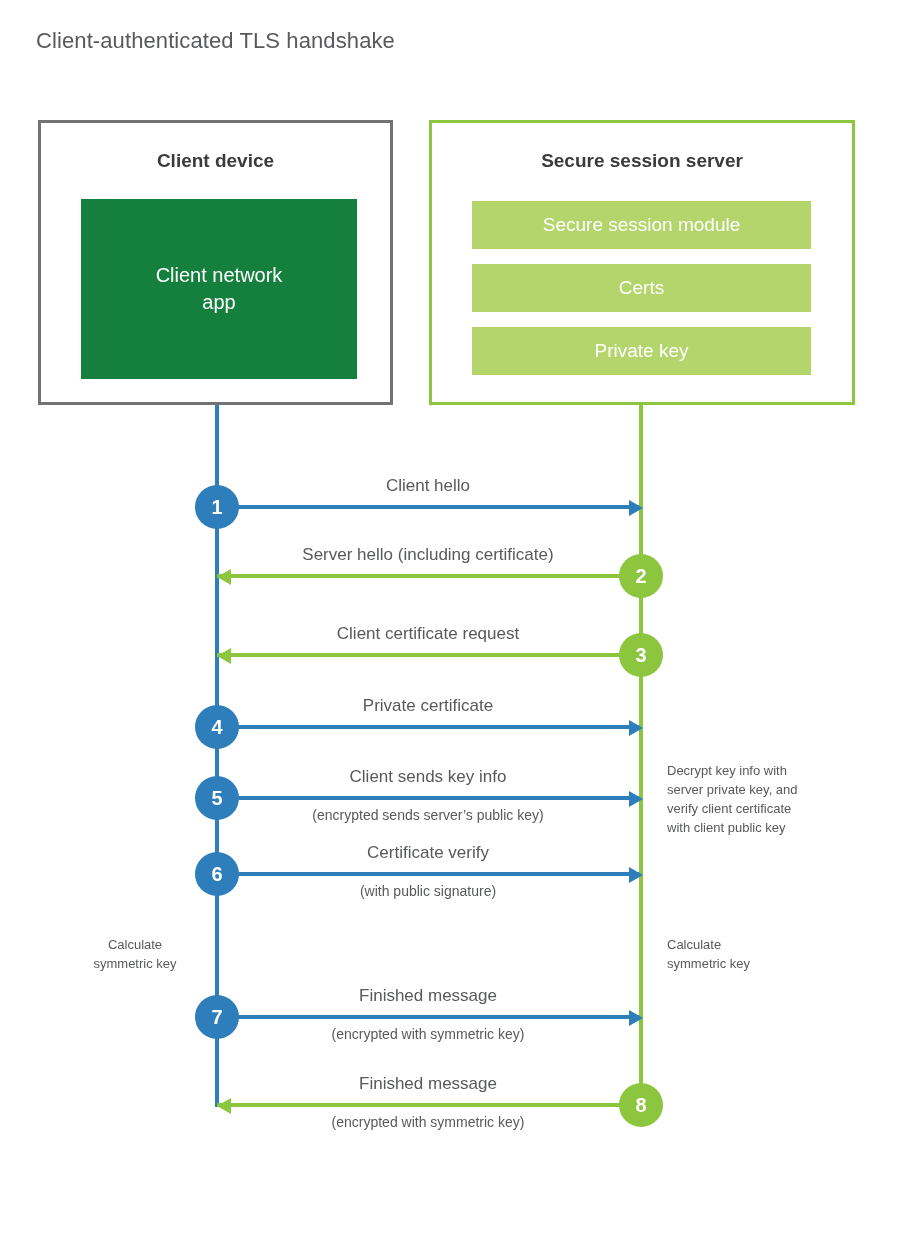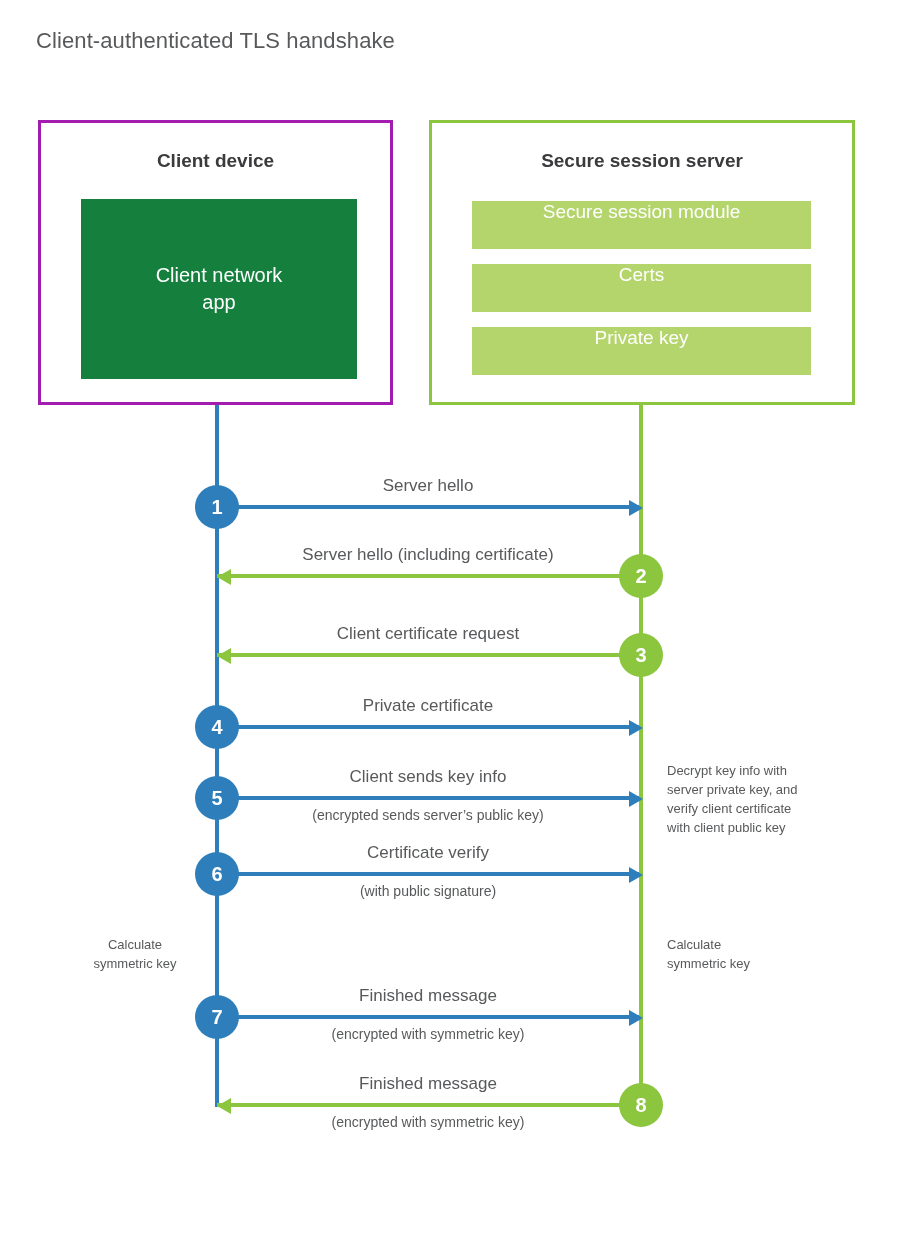"Client device" .party-box.client { border: 3px solid #a21caf -> 3px solid #737373 }
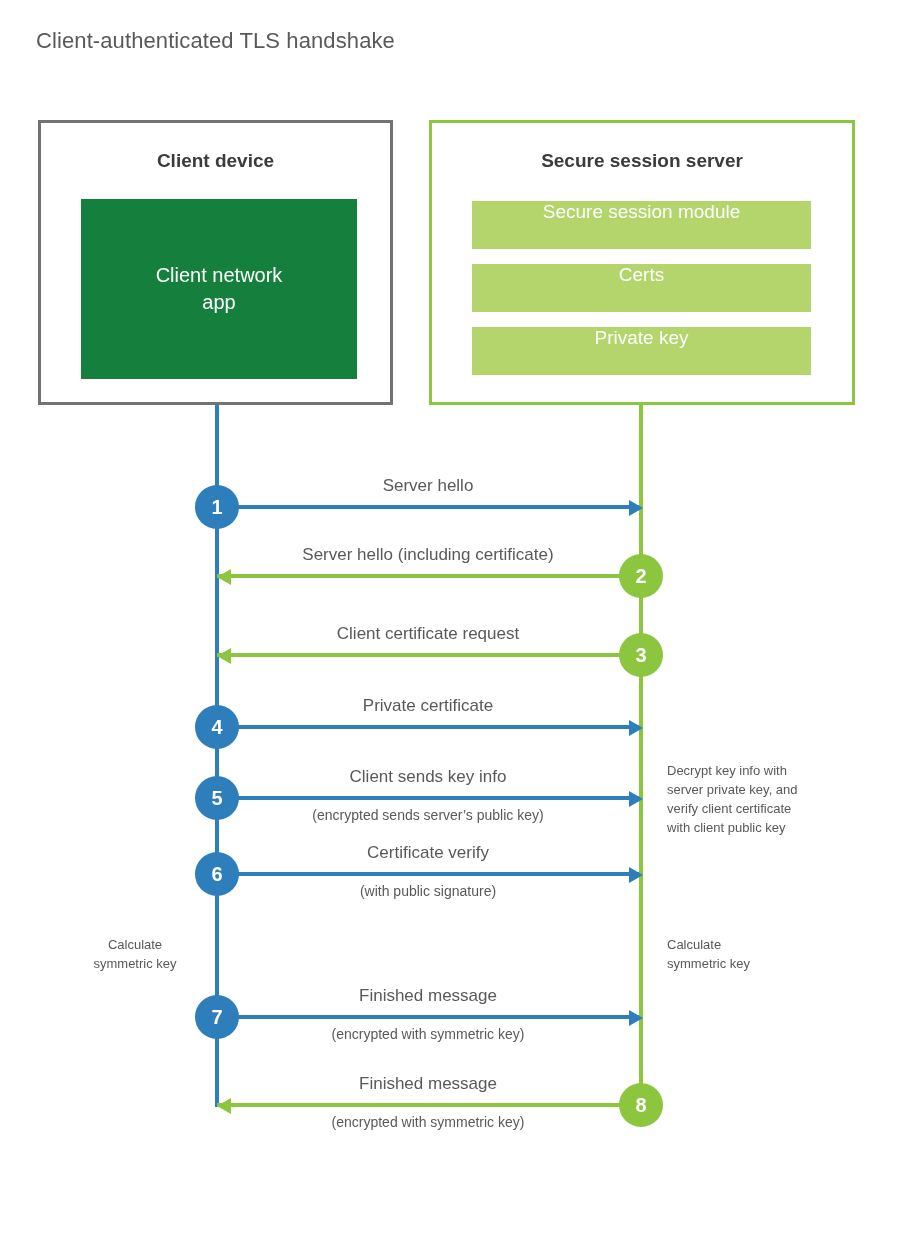"Secure session module" .server-bar { align-items: none -> center }
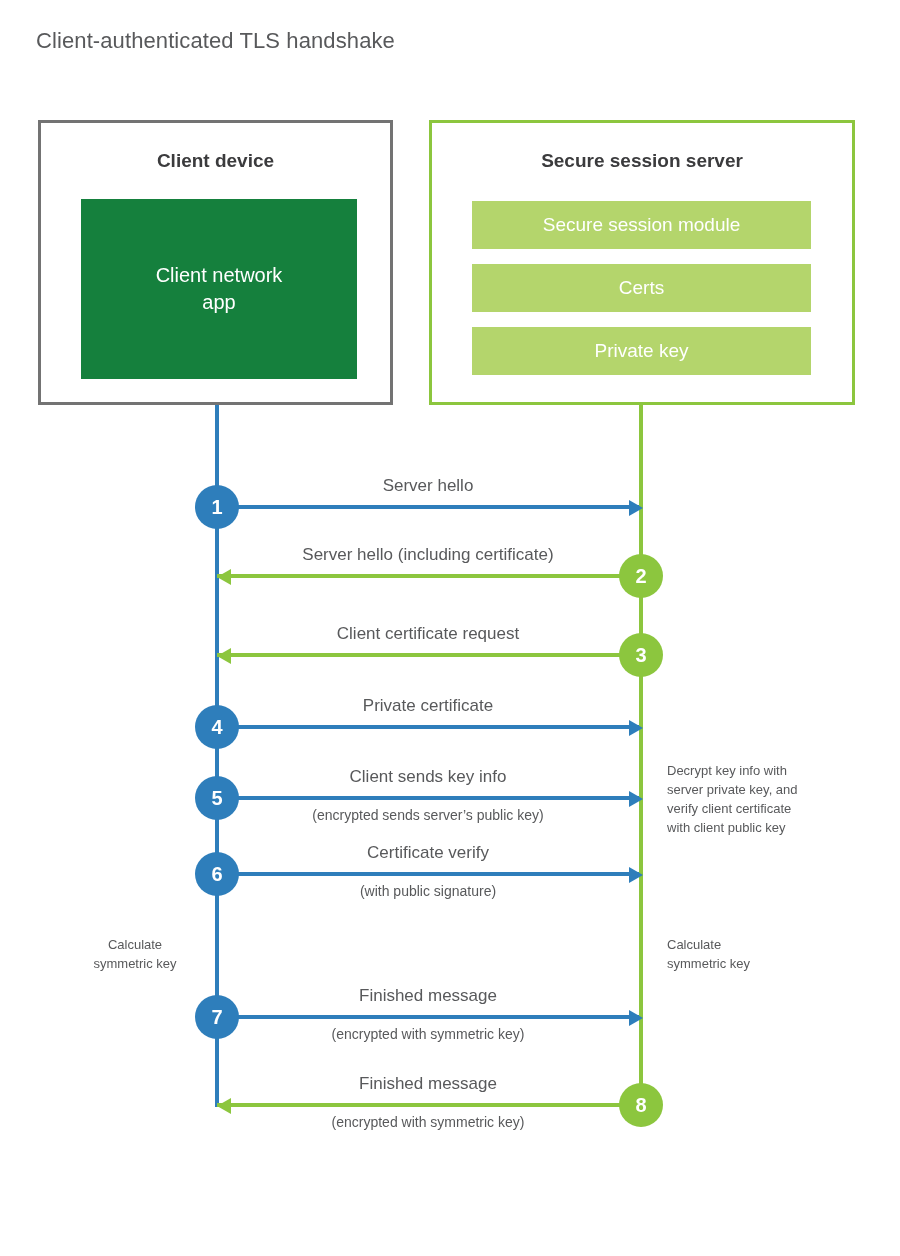"Server hello" div.step-label { text: Server -> Client }
